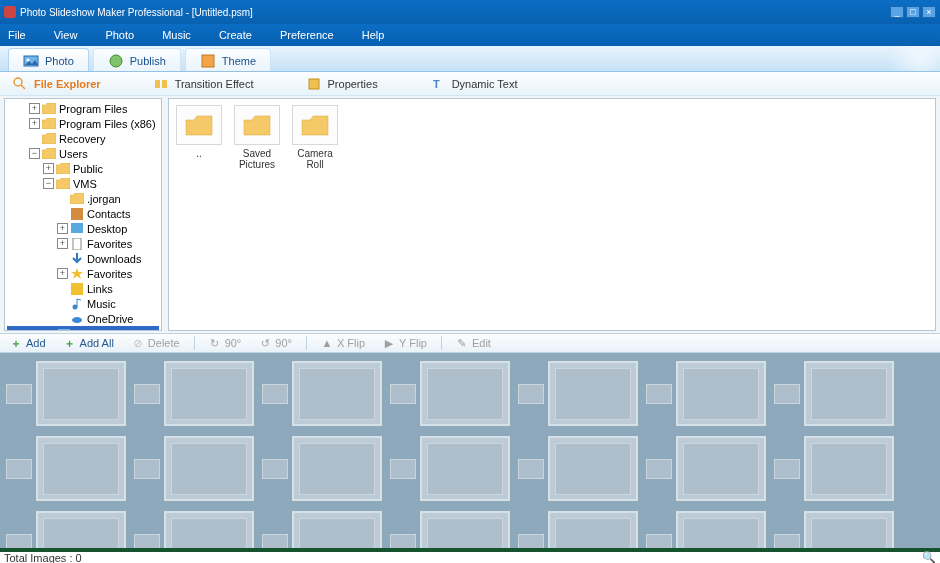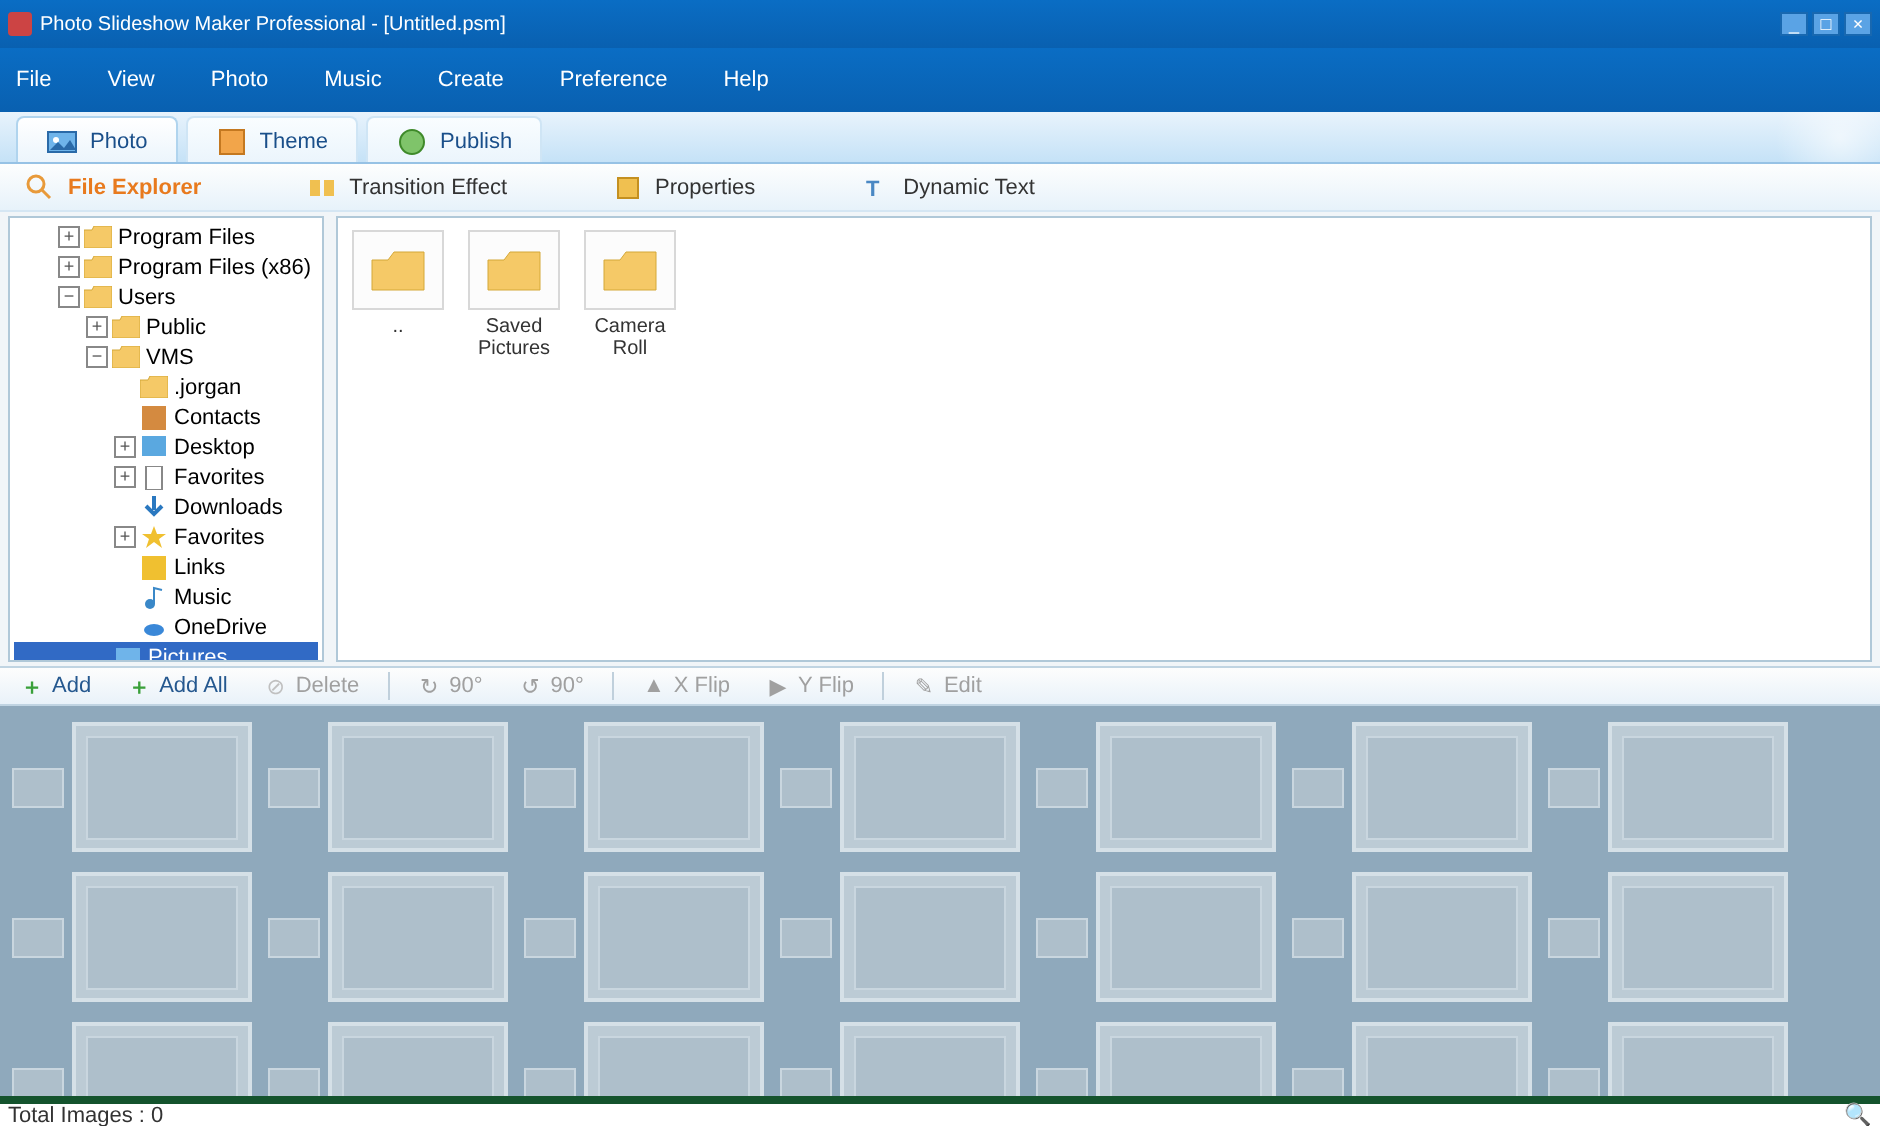"File" .menubar { height: 32px -> 22px }
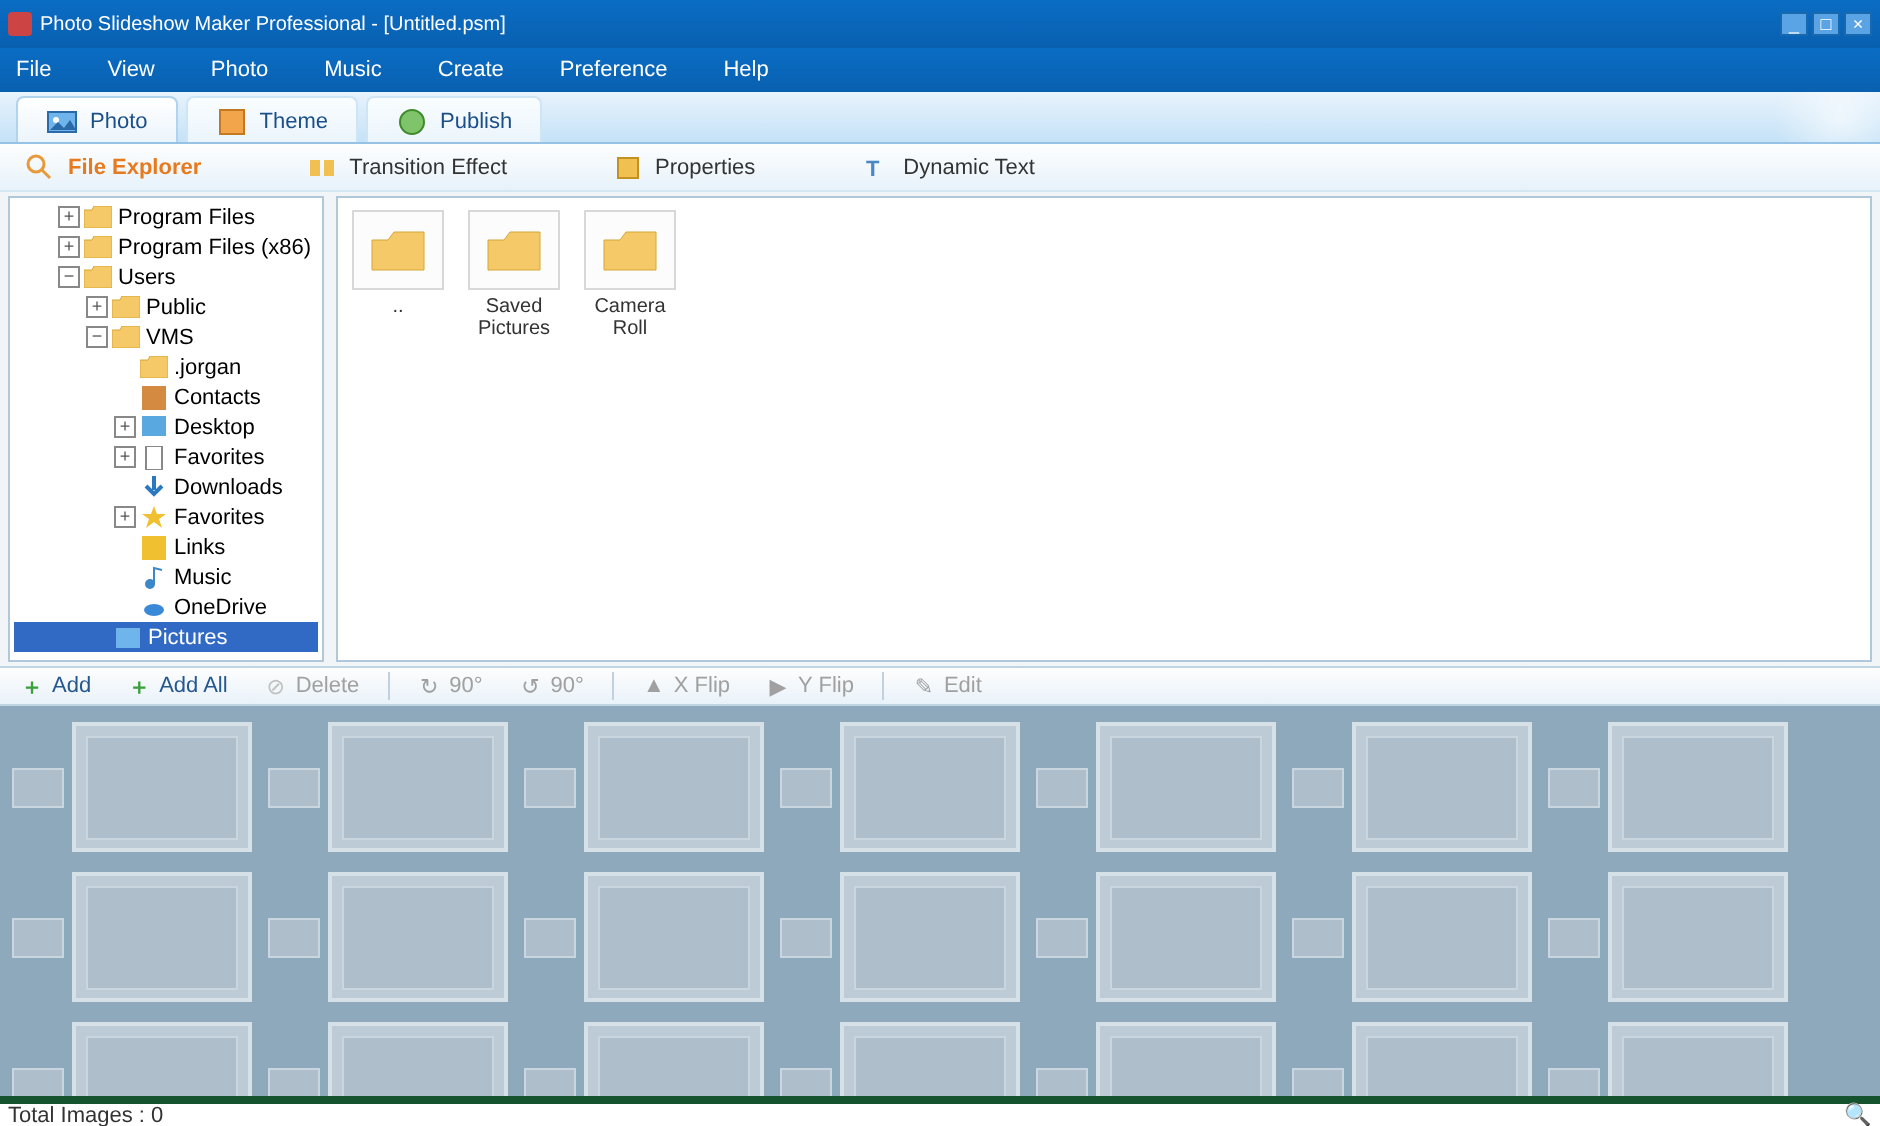"Theme" div.ribbon-tab { order: before "Publish" -> after "Publish" }
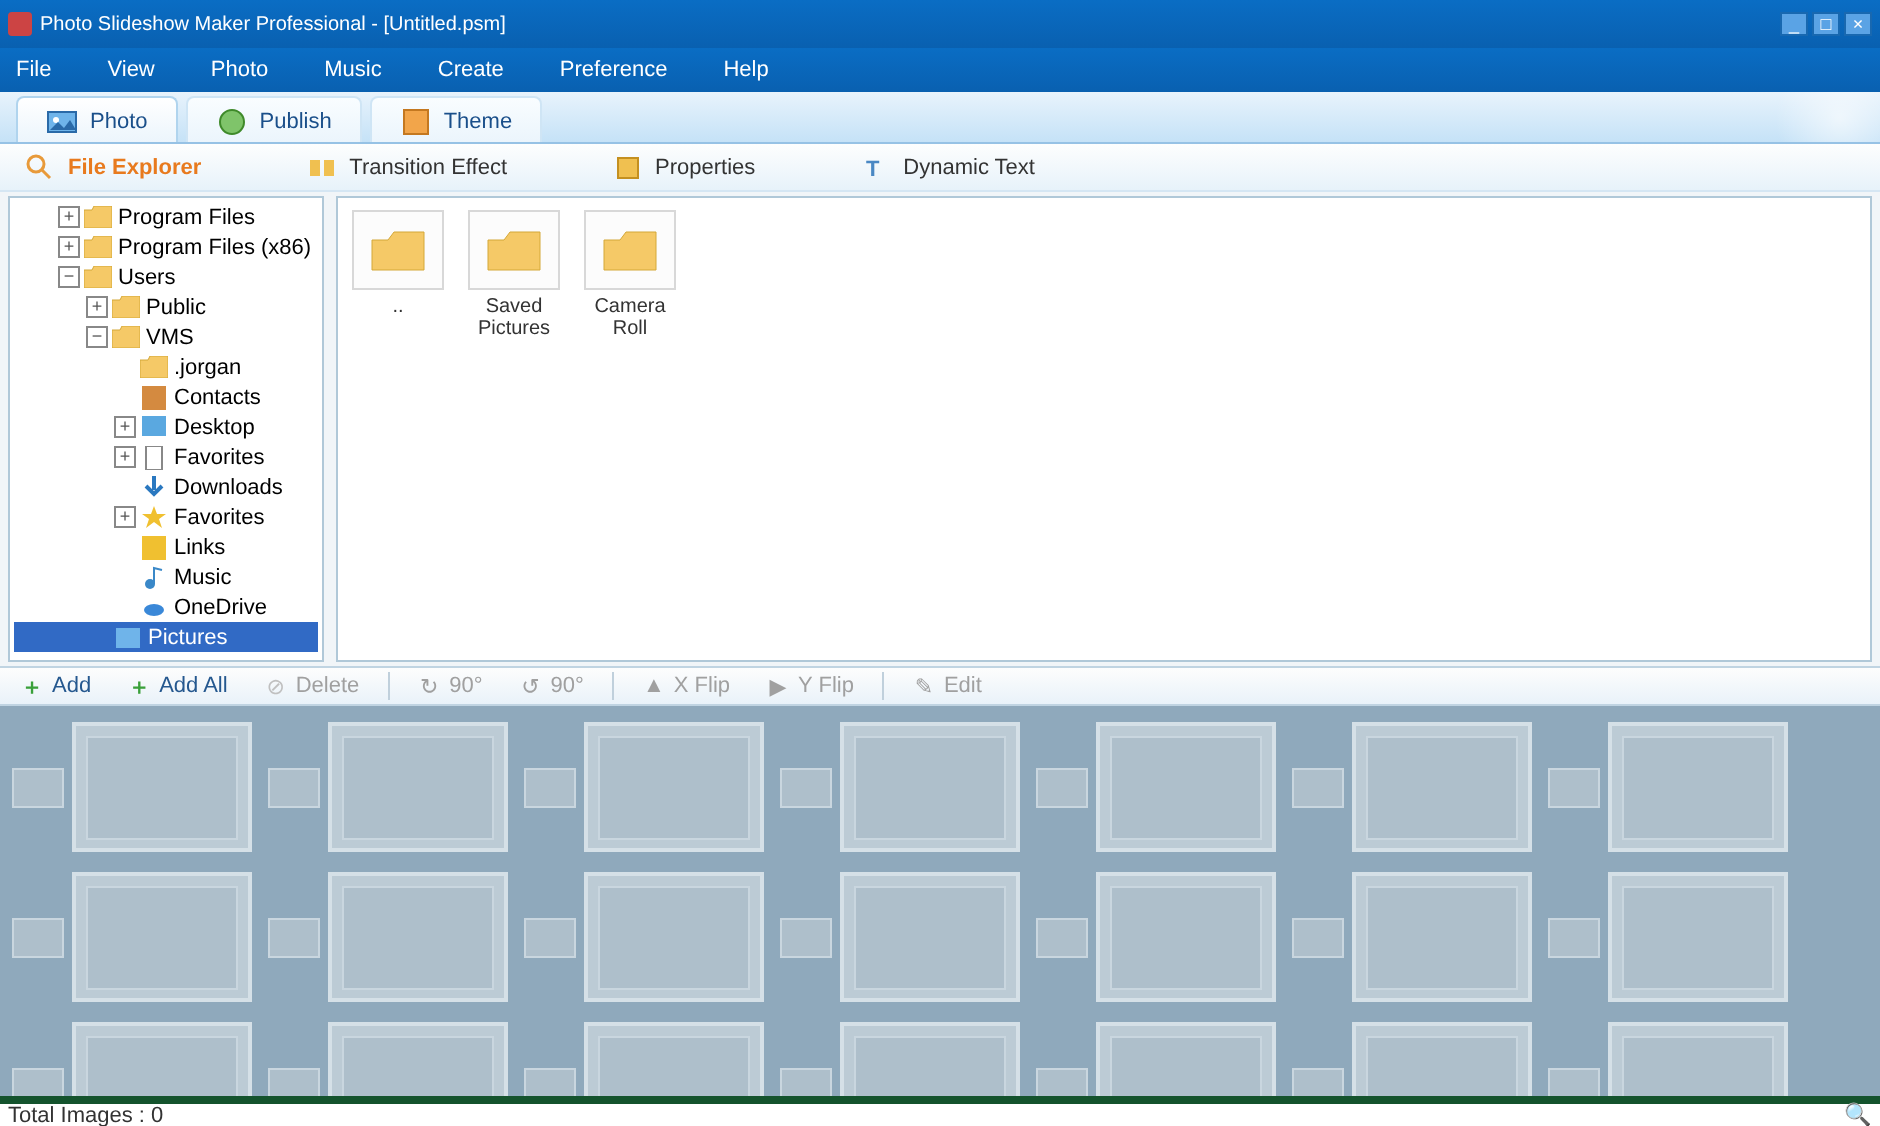"Recovery" div.tree-node { html: none -> <div> <span></span> <span> <svg> <path></path> </svg> </span> <span>Recovery</span> </div> }
